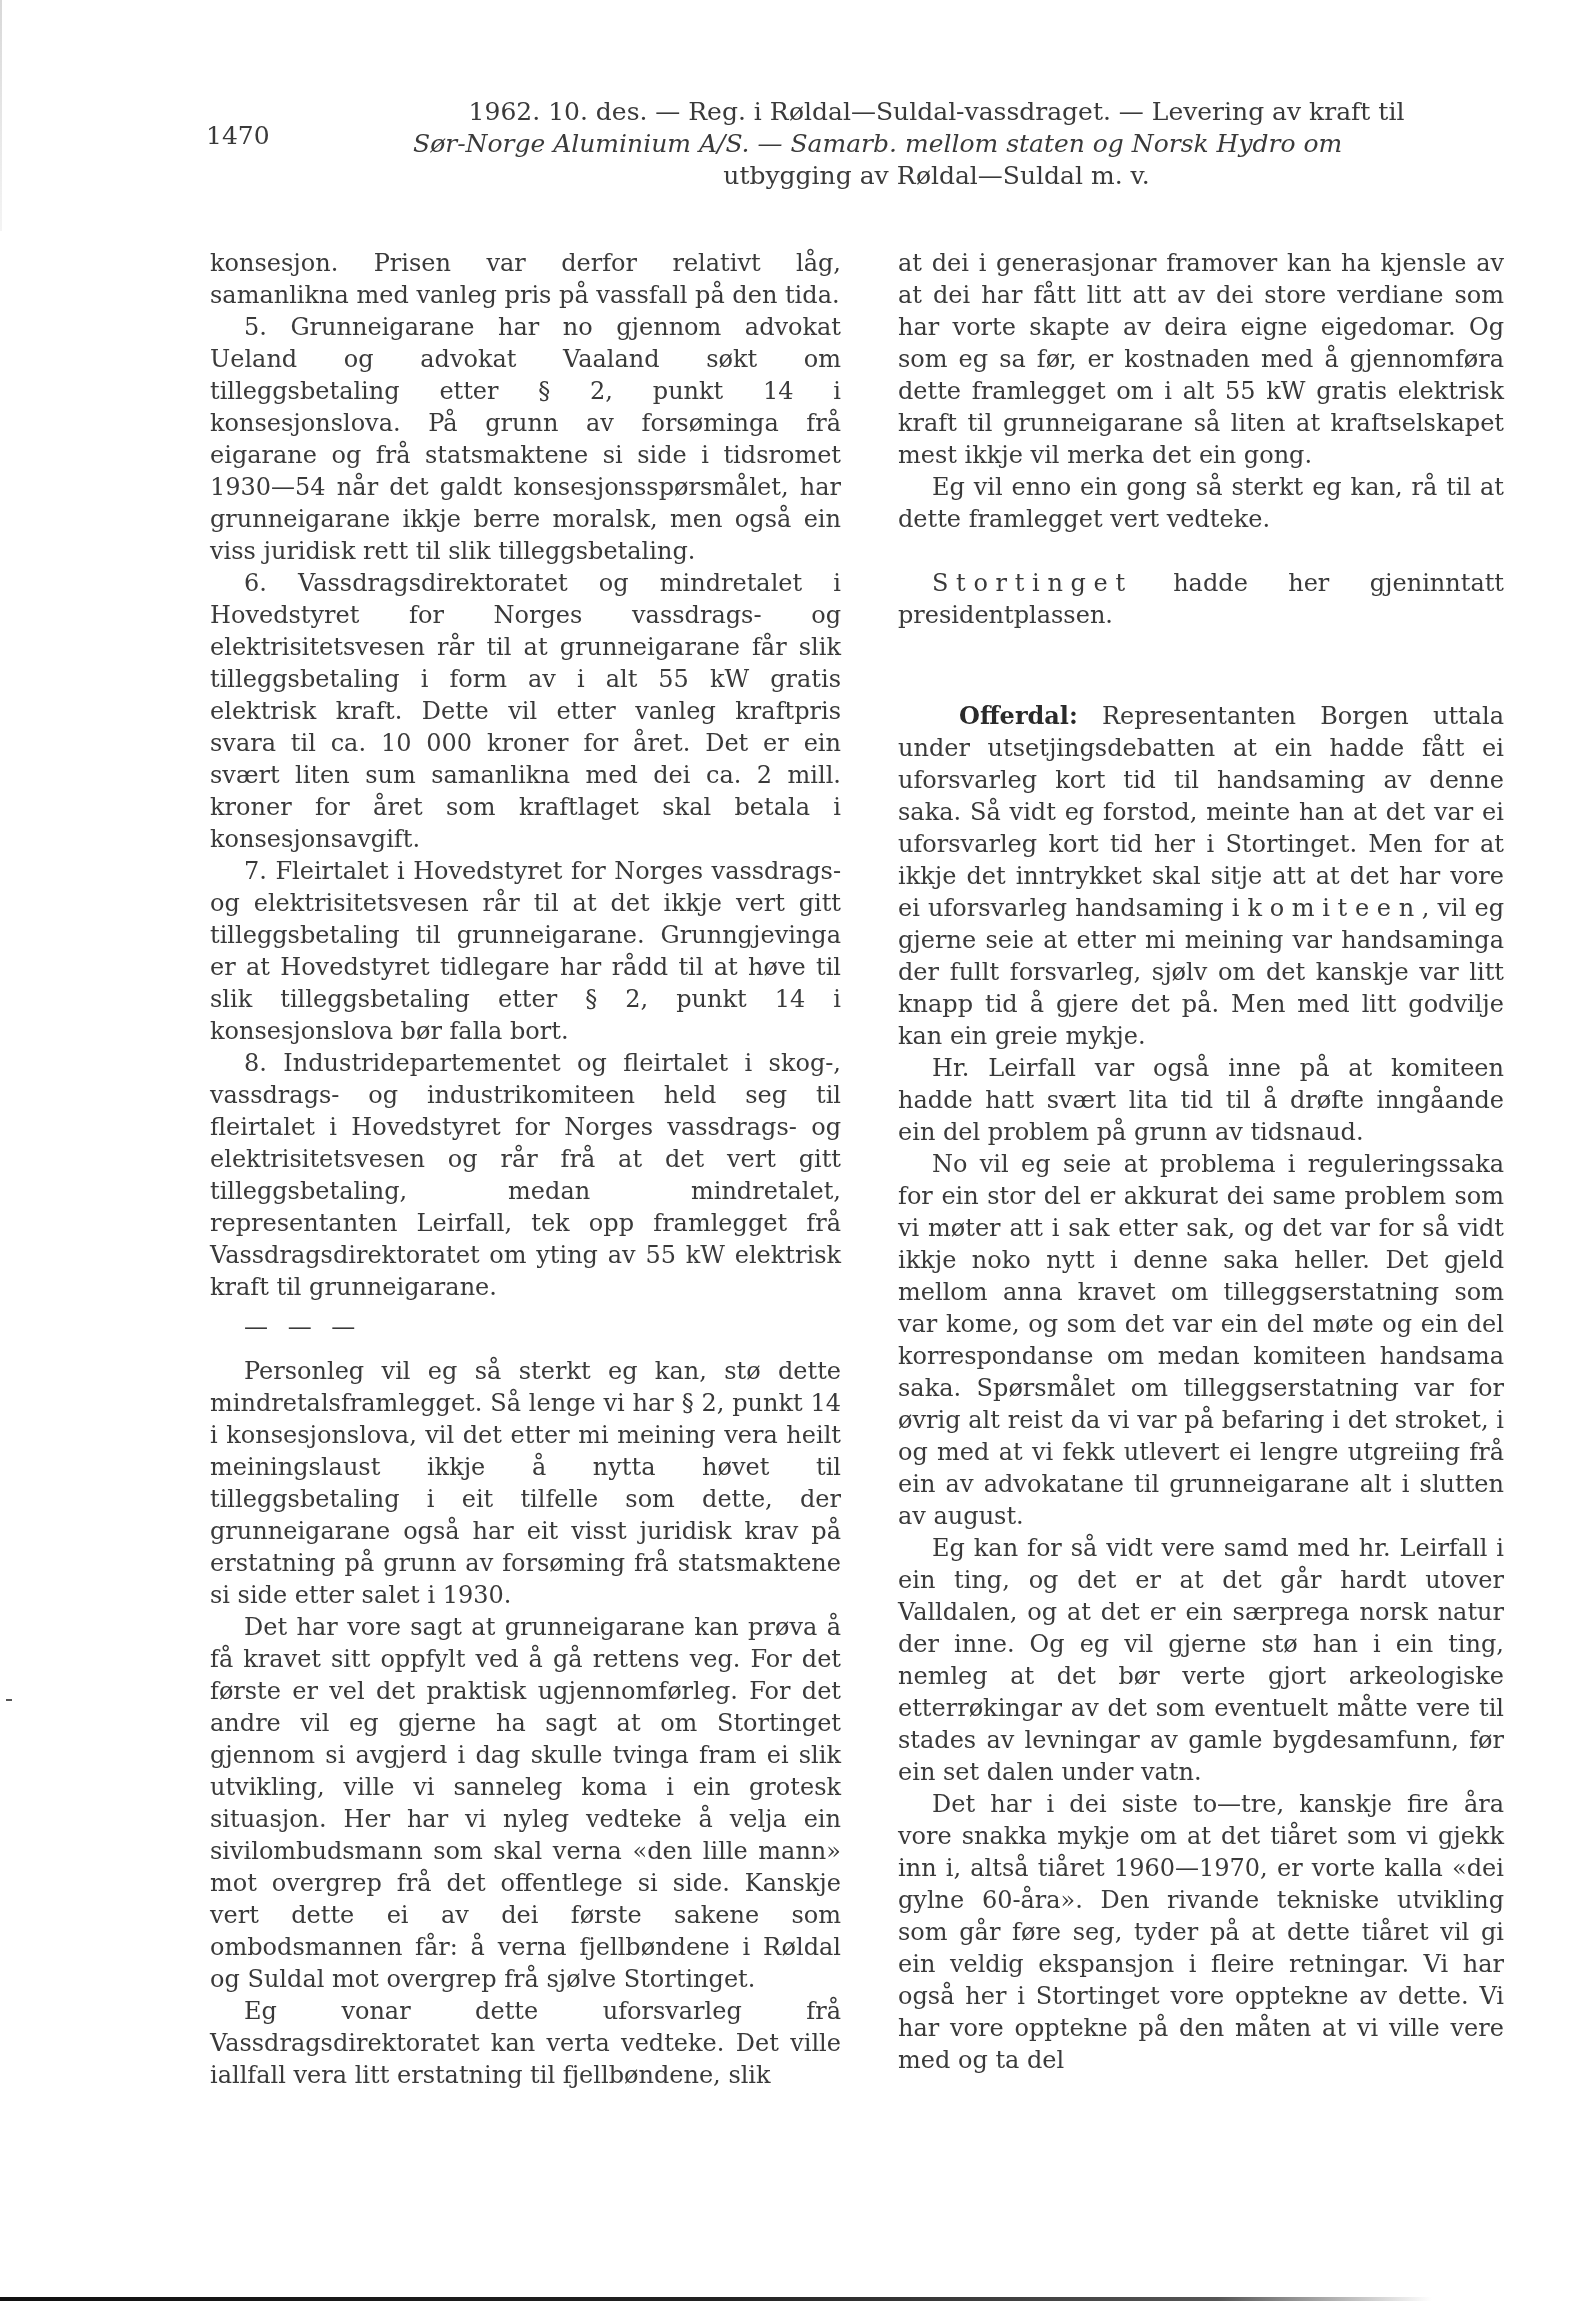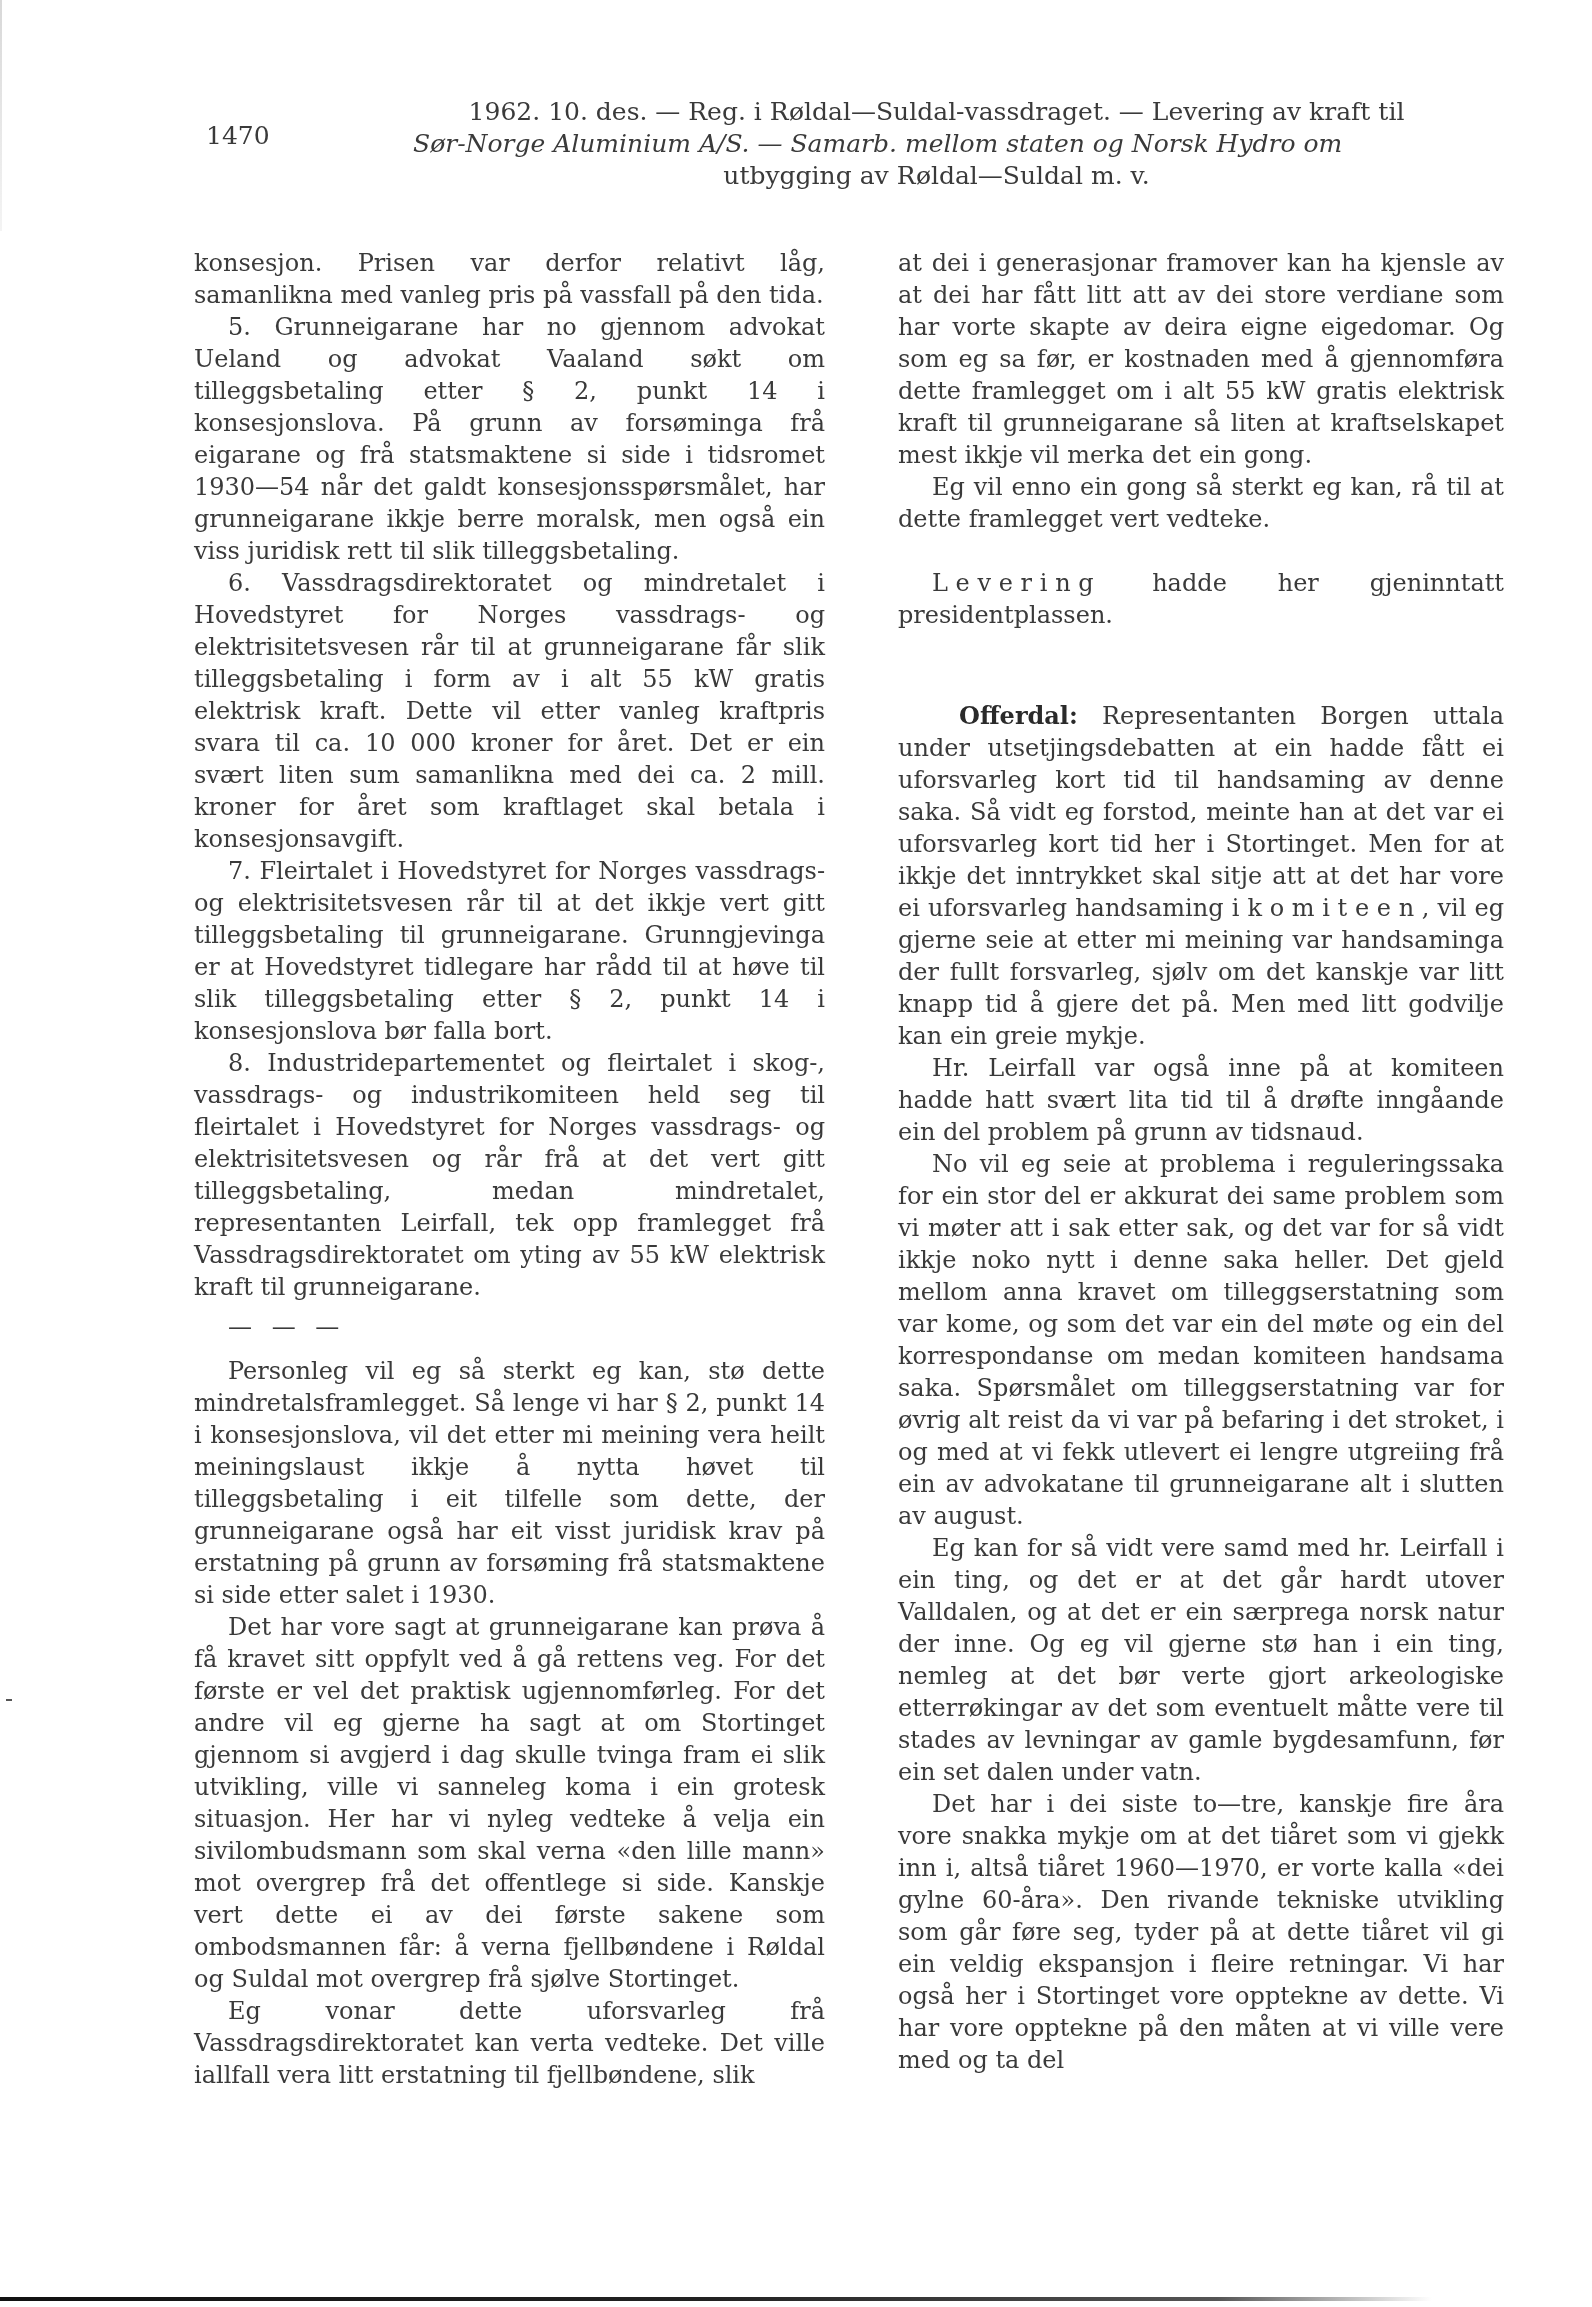"konsesjon. Prisen var derfor relativt" .col-left { left: 194px -> 210px }
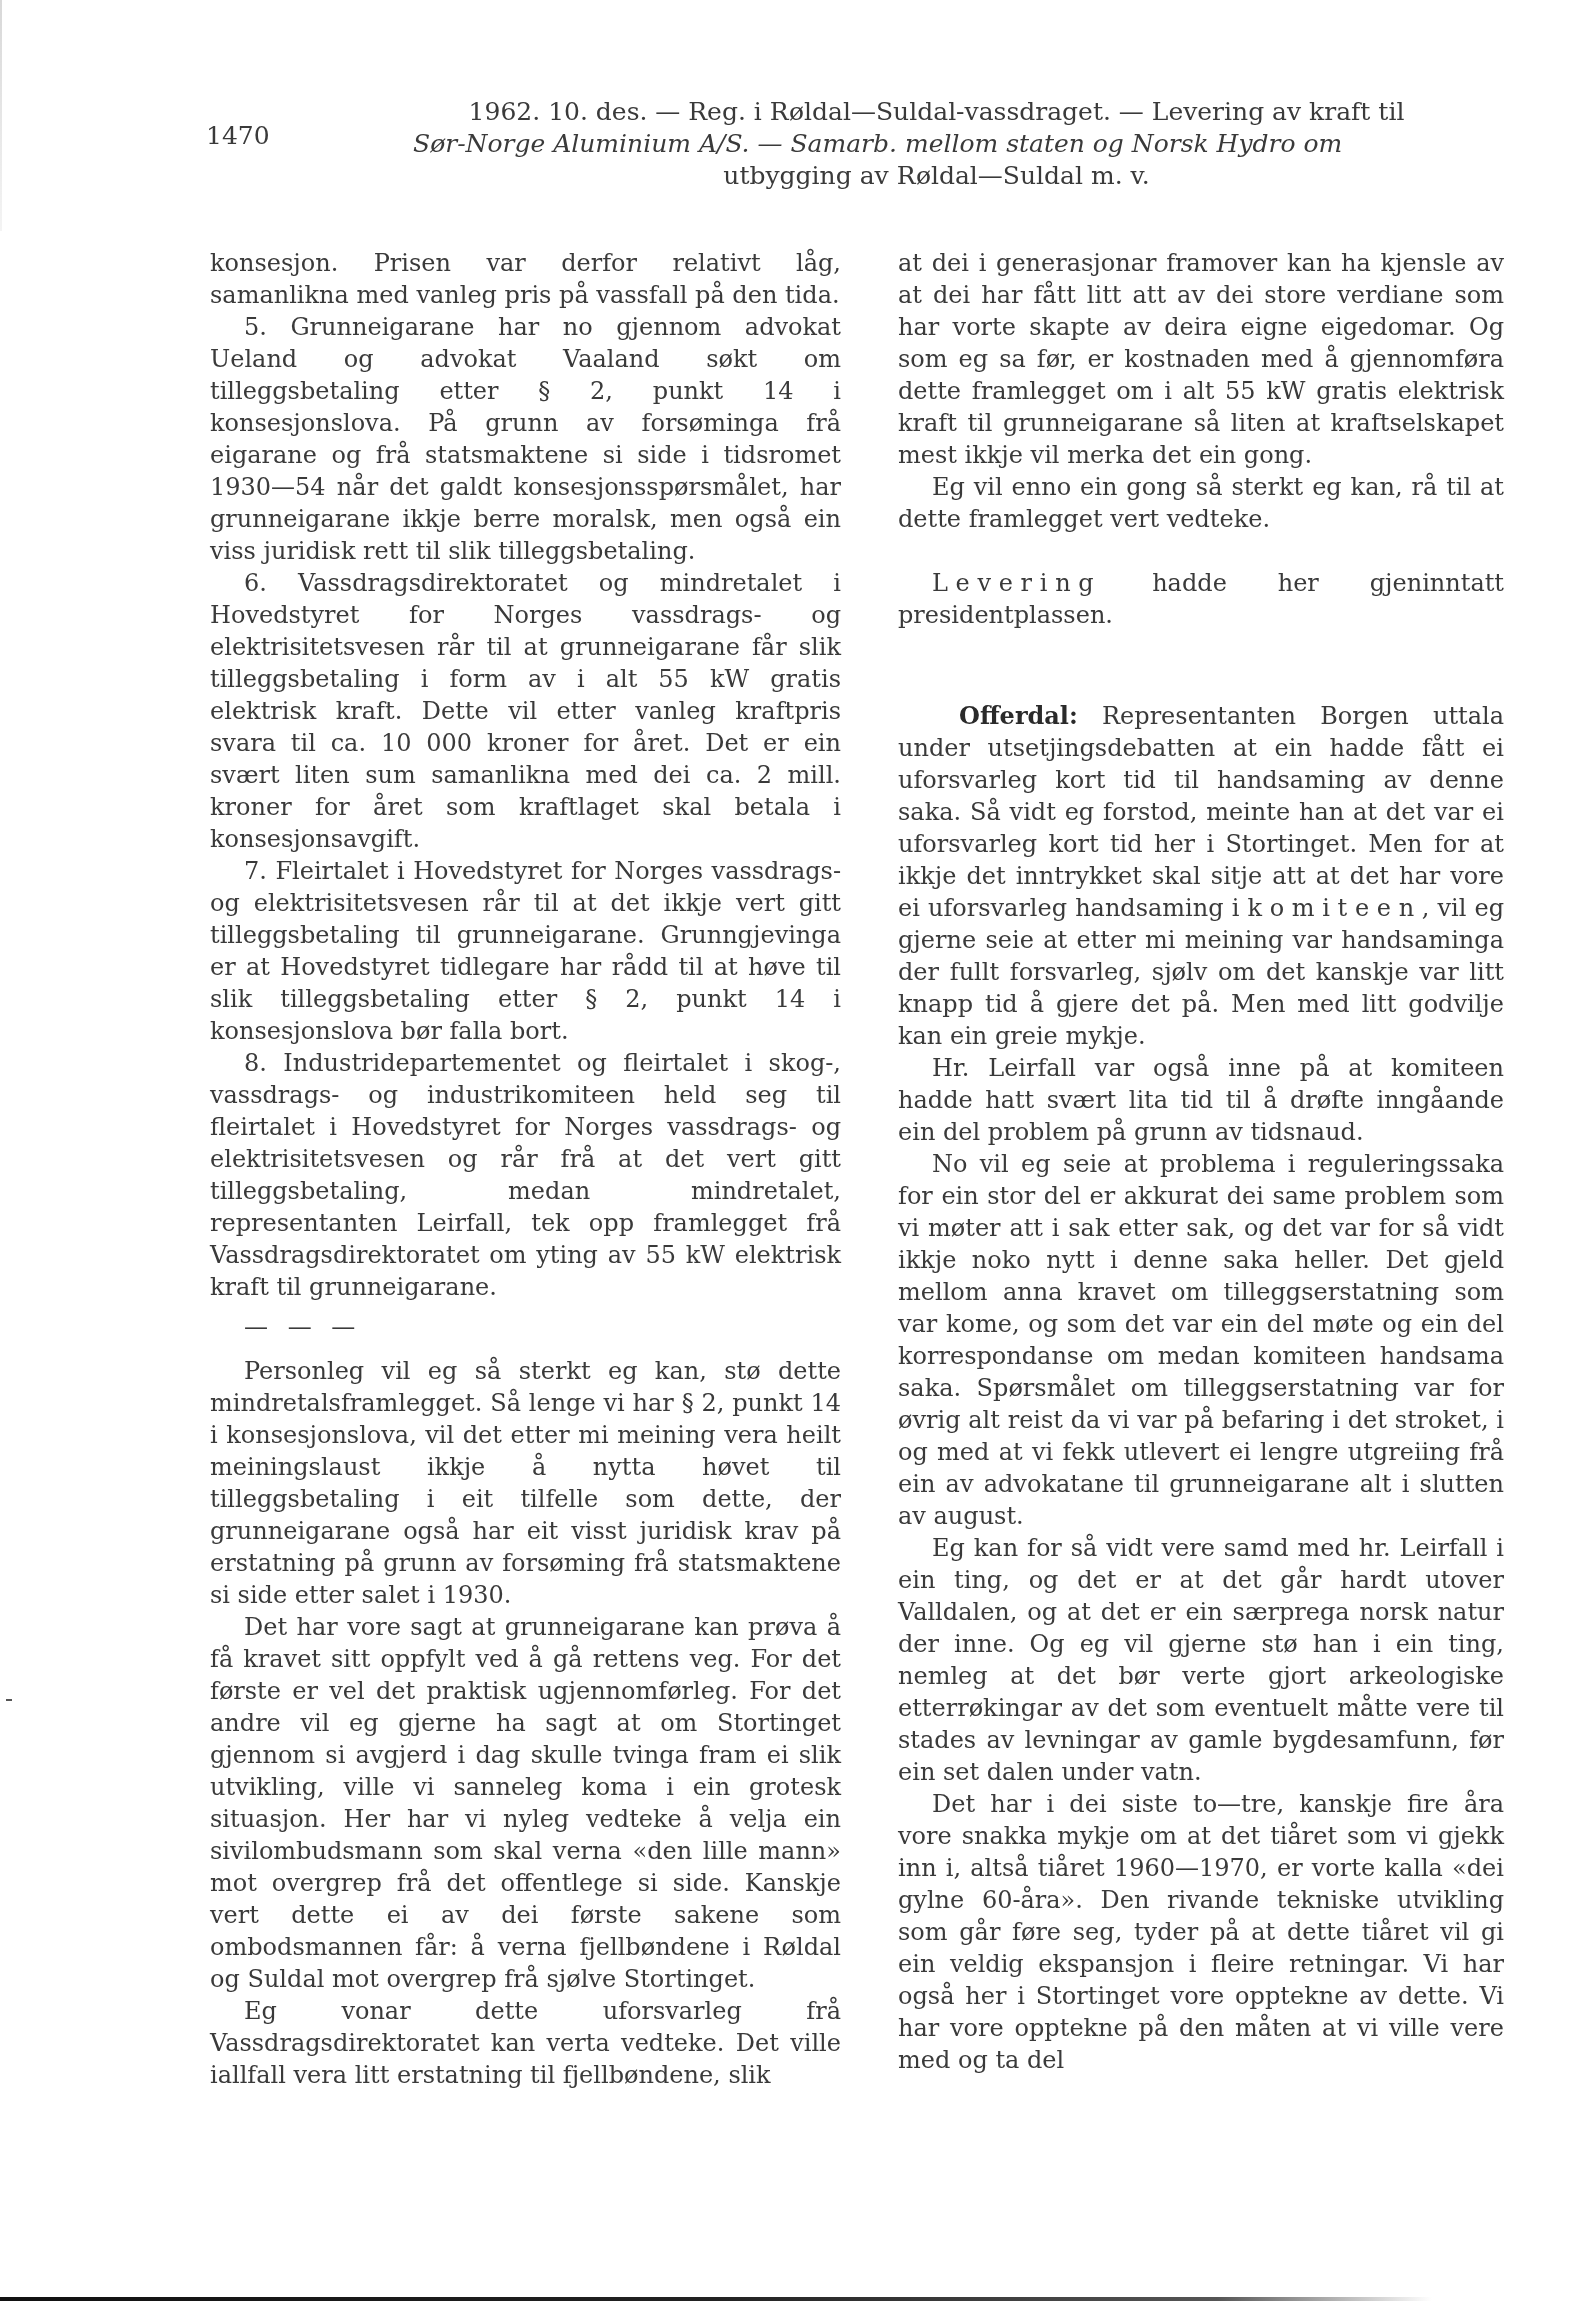"Levering" span.spaced { text: Levering -> Stortinget }
